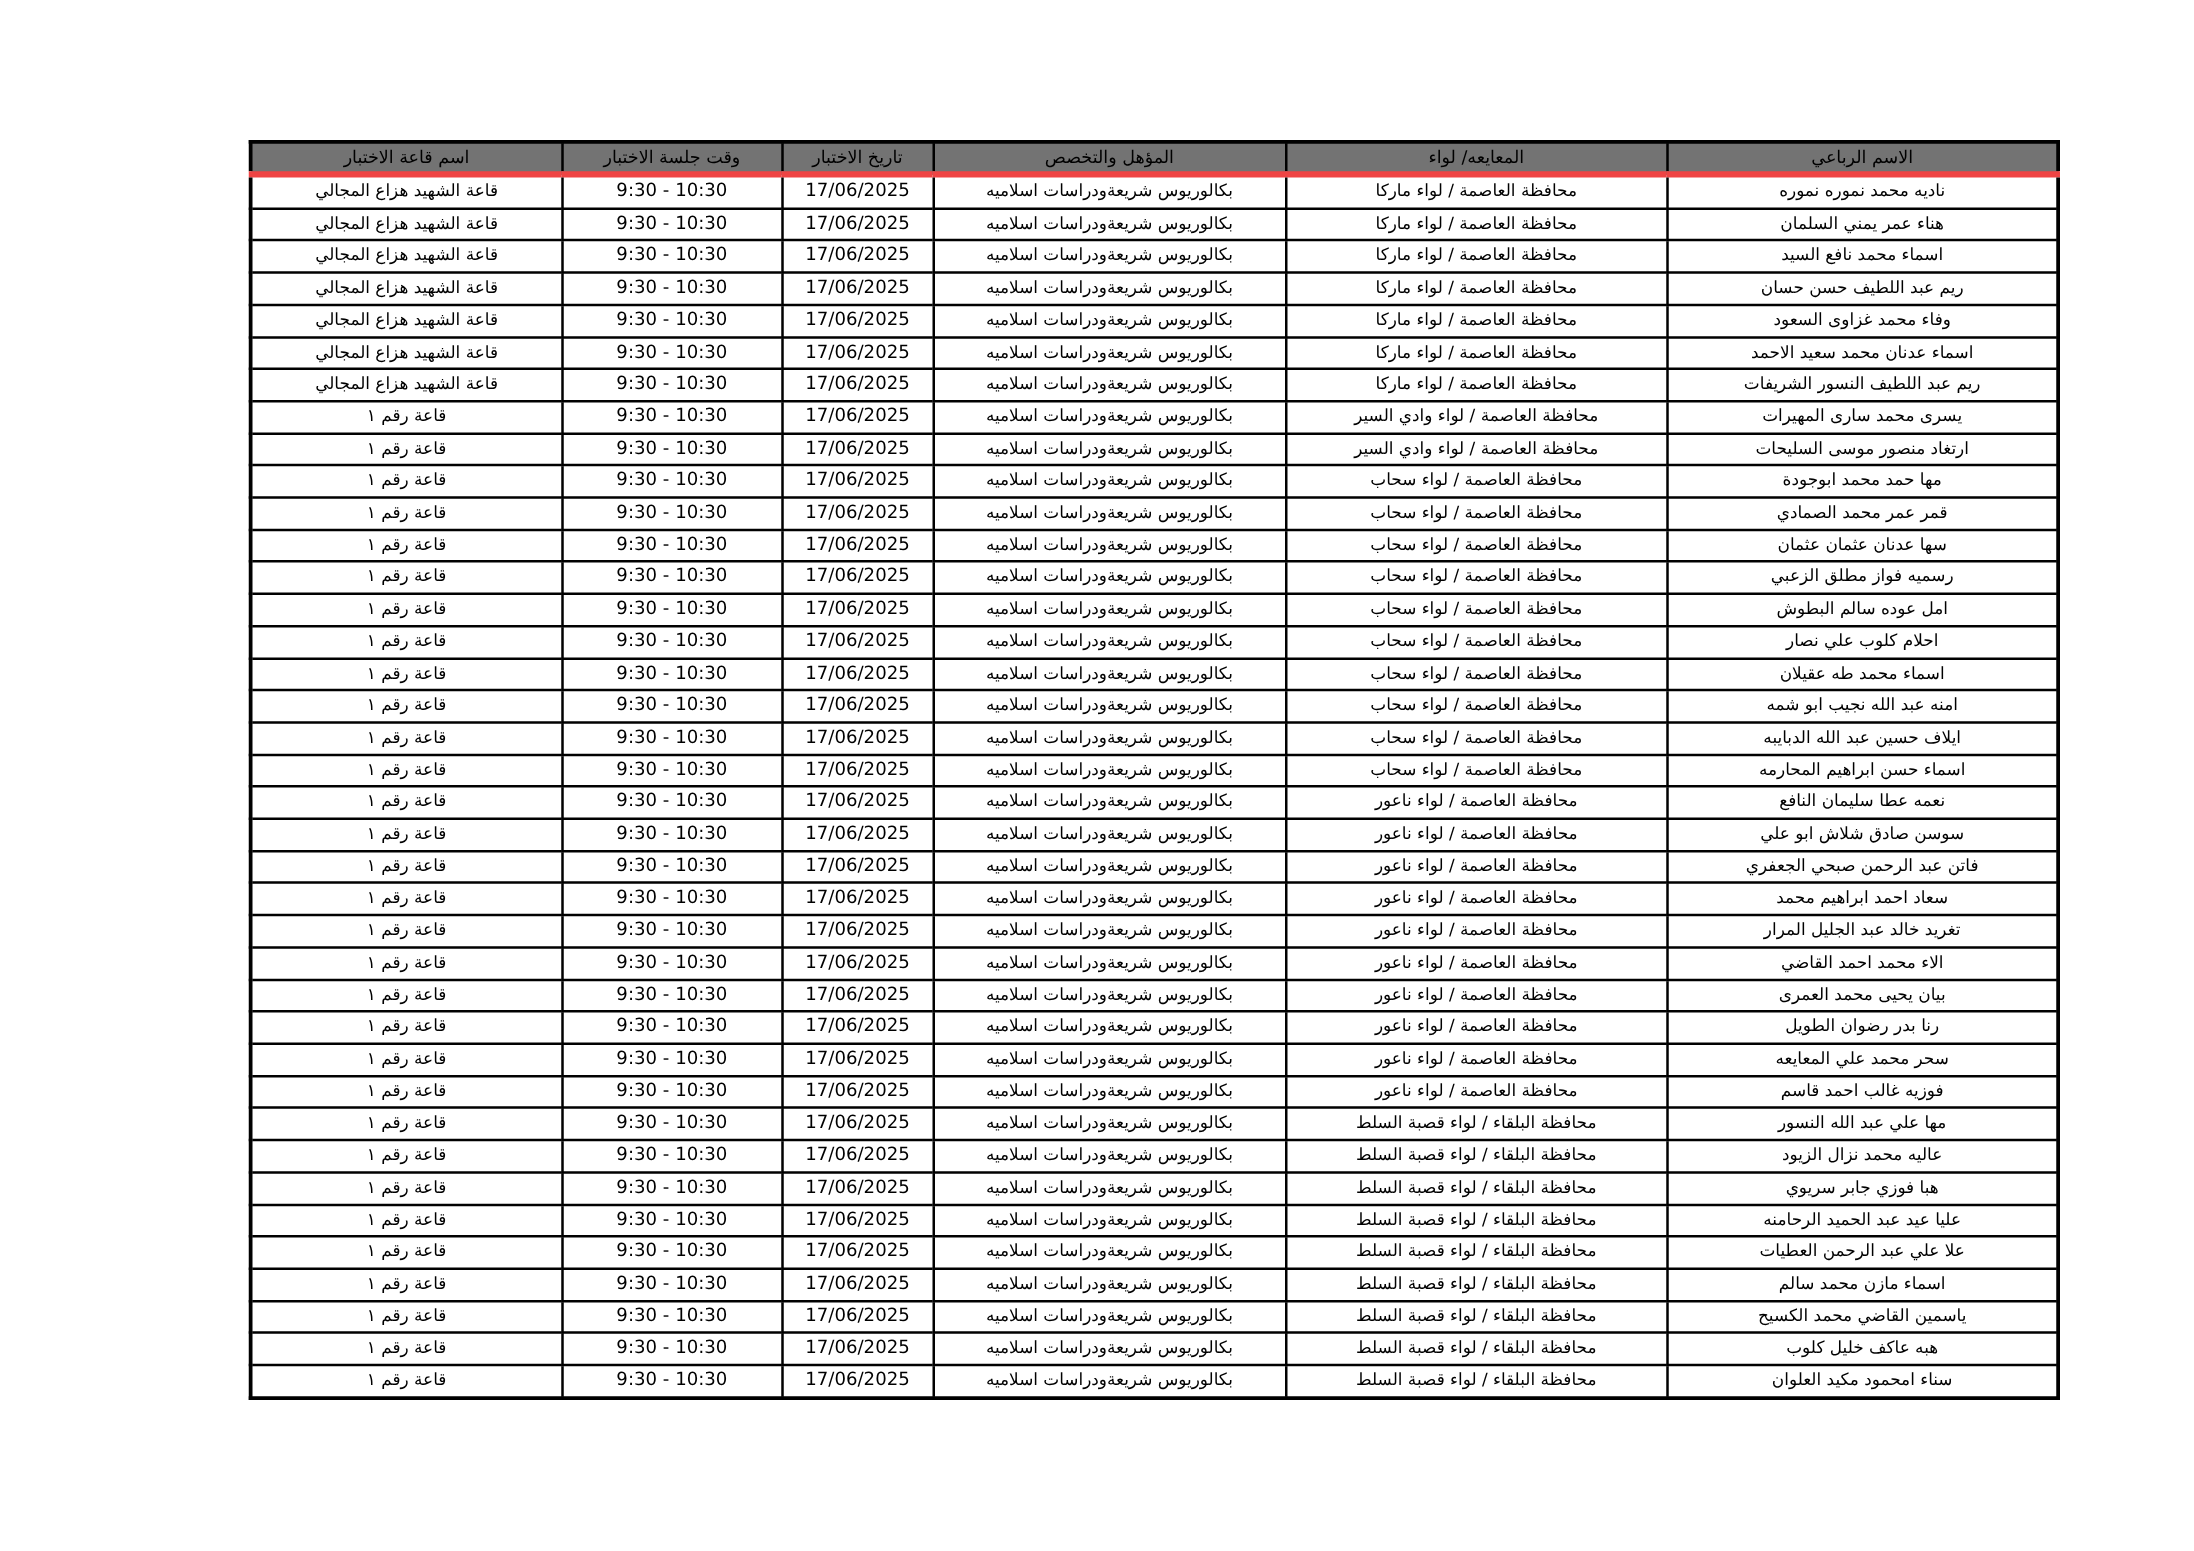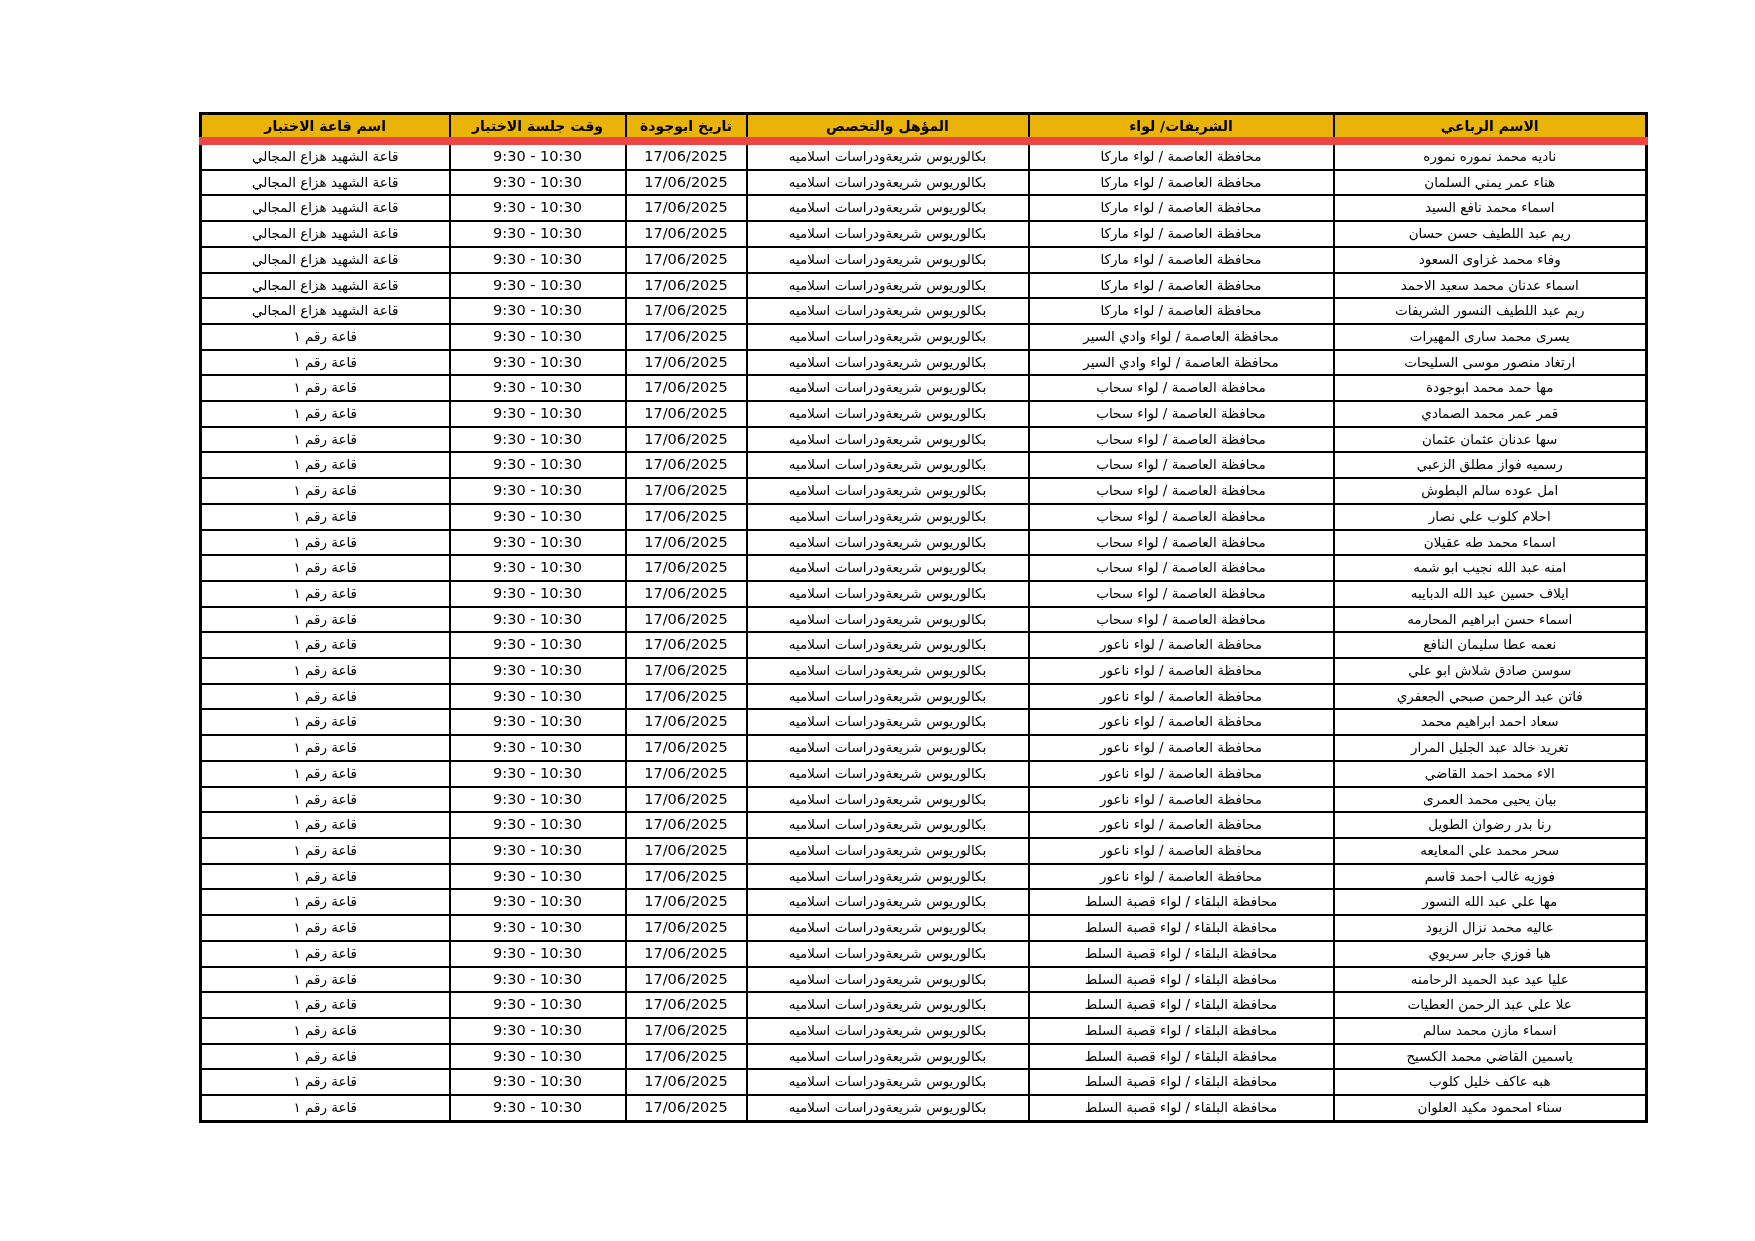"اسم قاعة الاختبار" thead th { background: #eab308 -> #737373; border-bottom: 8px solid #ef4444 -> 5px solid #ef4444; font-weight: bold -> normal }
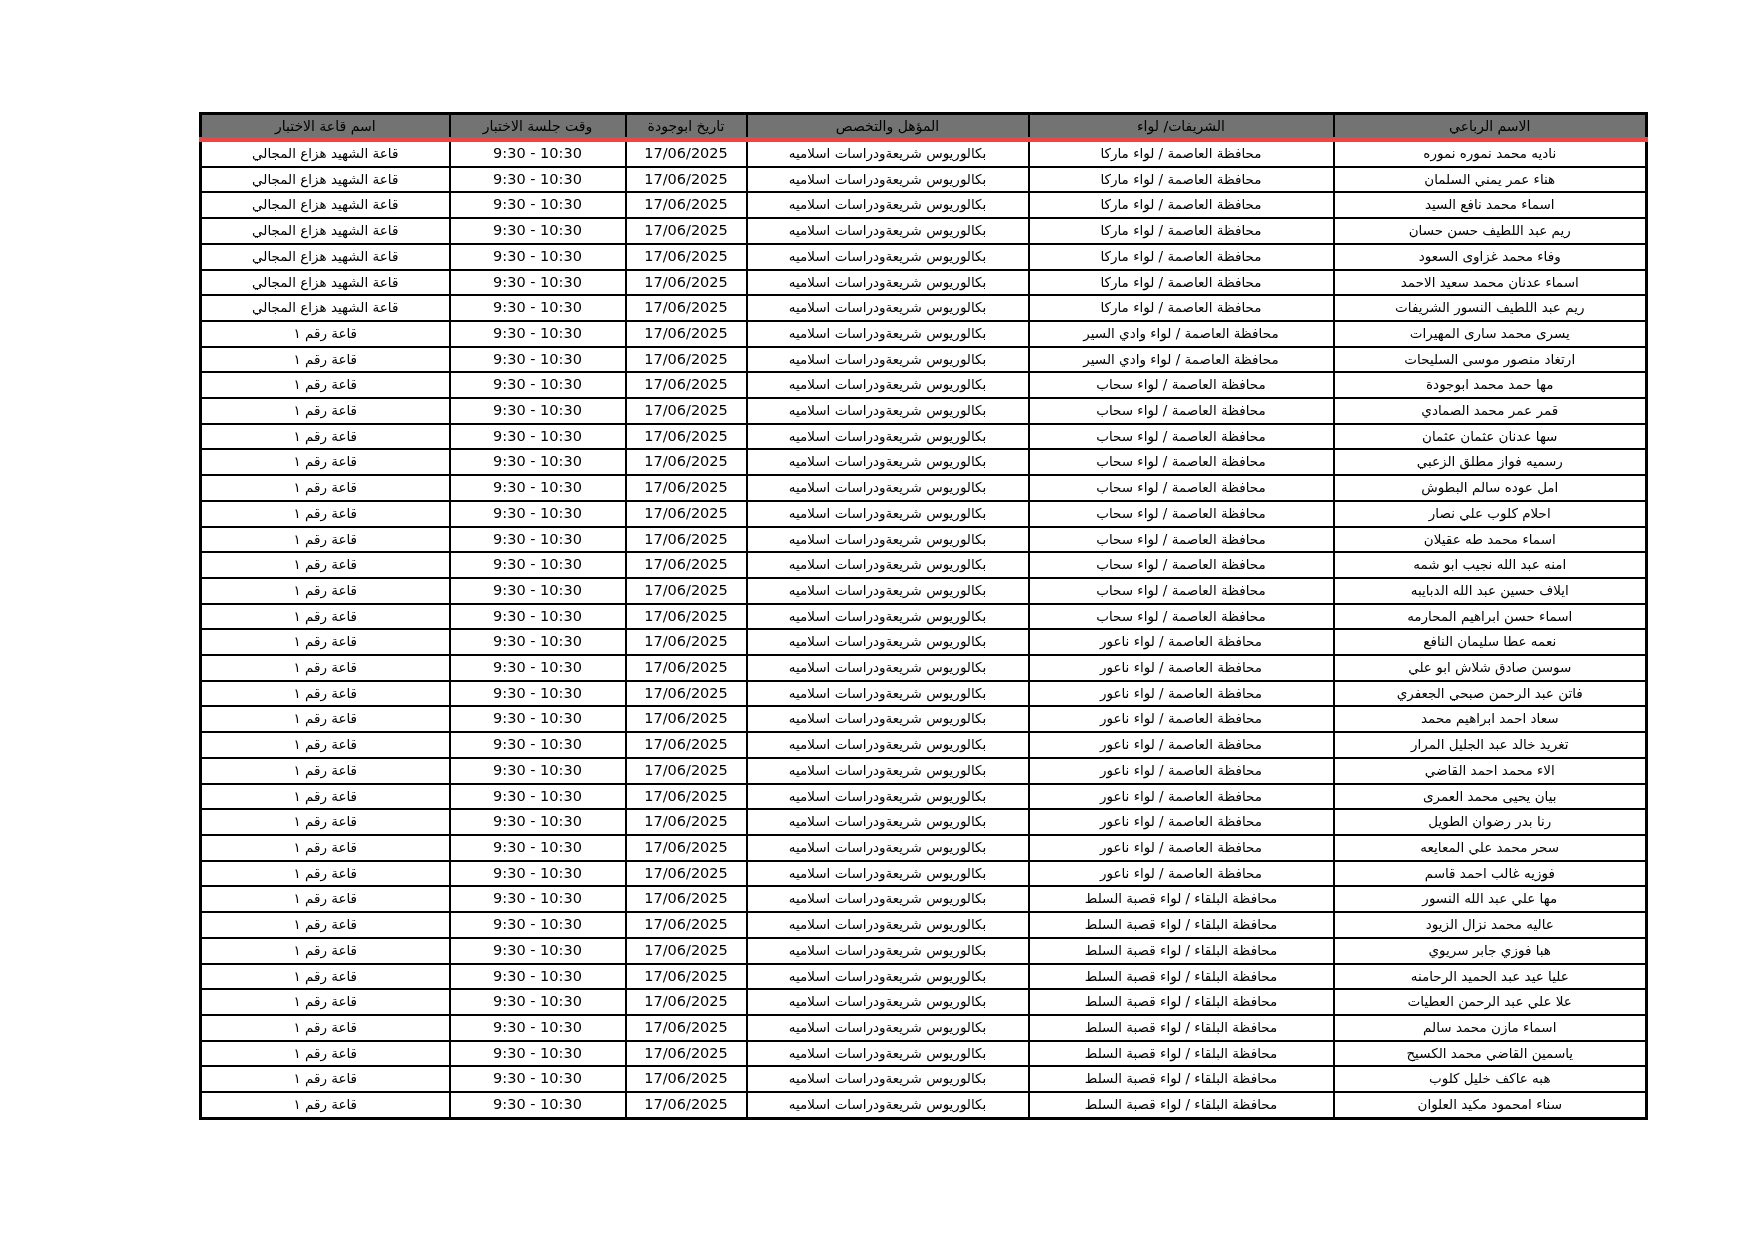"تاريخ ابوجودة" th { text: ابوجودة -> الاختبار }
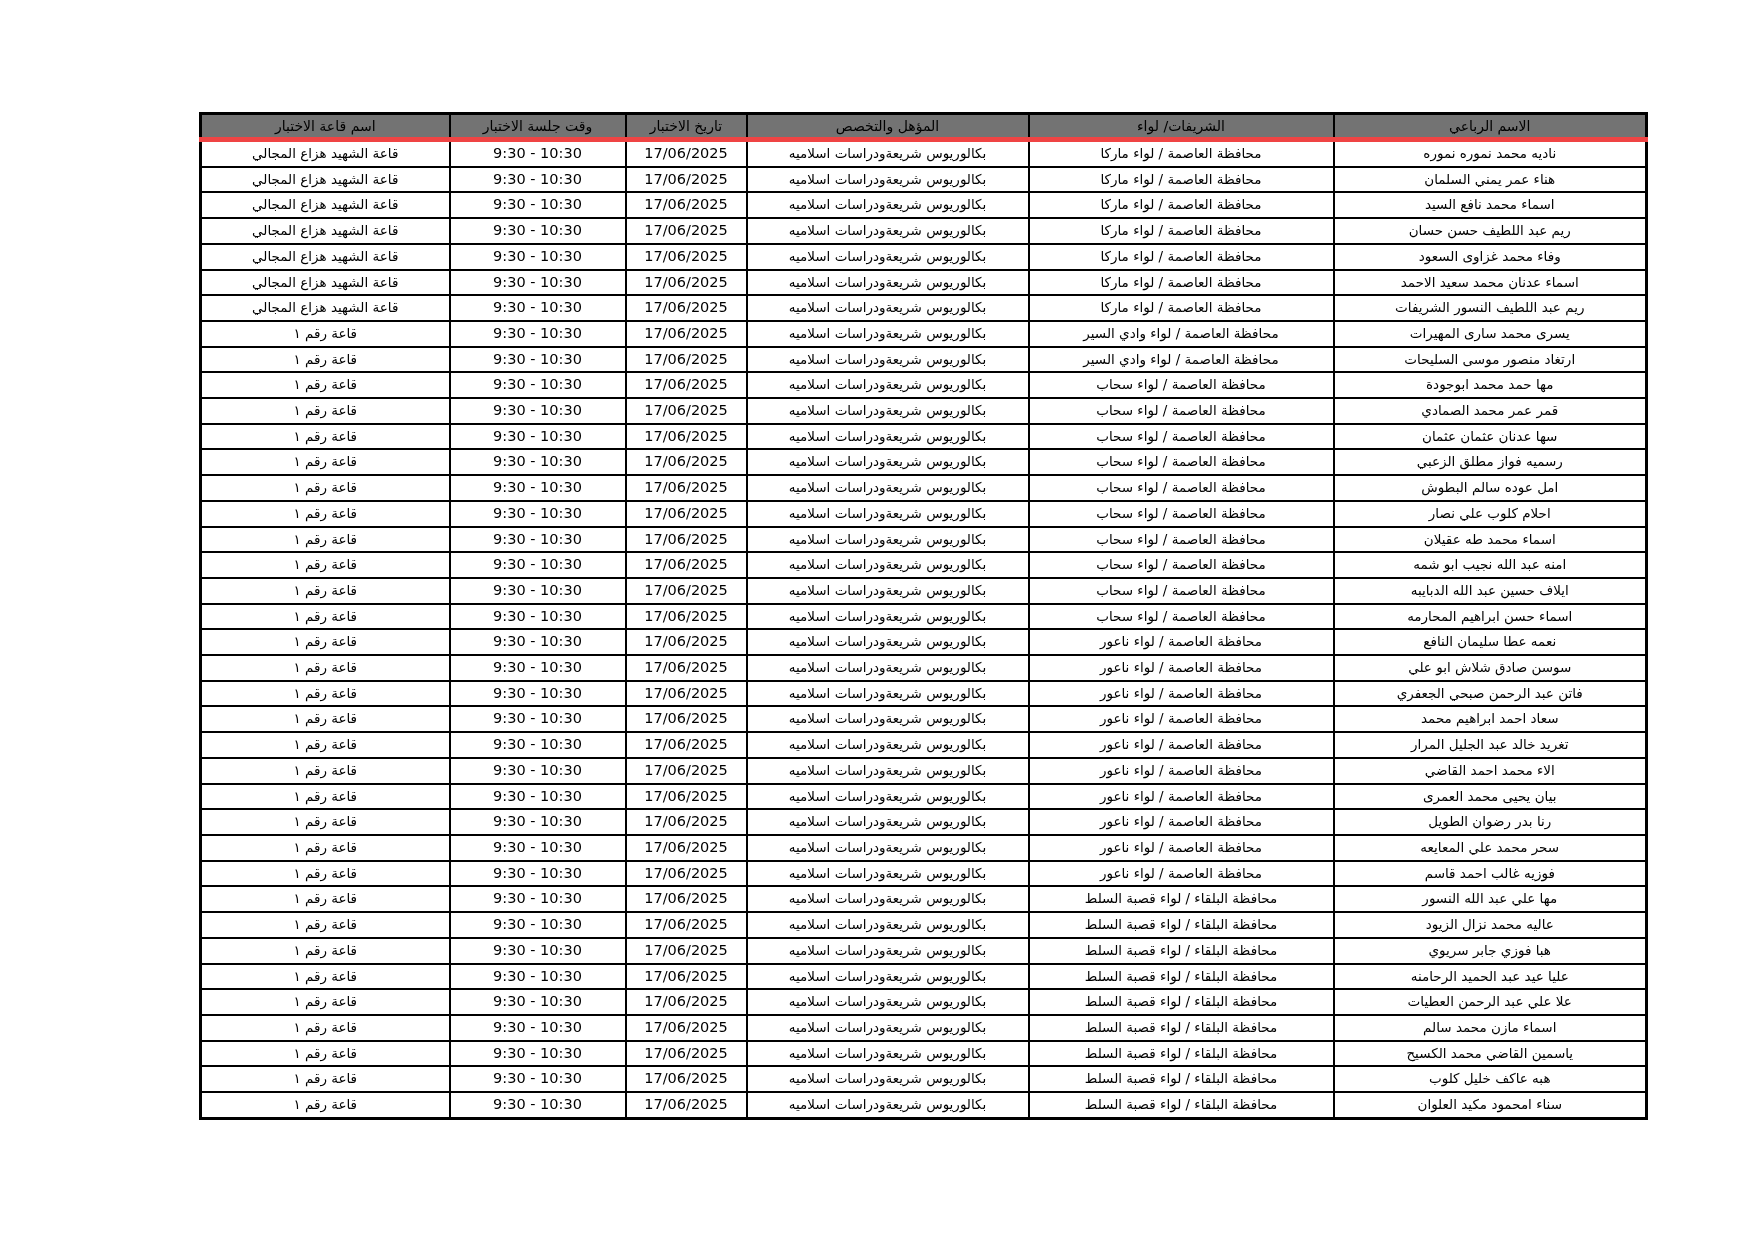"الشريفات/ لواء" th { text: الشريفات/ -> المعايعه/ }
